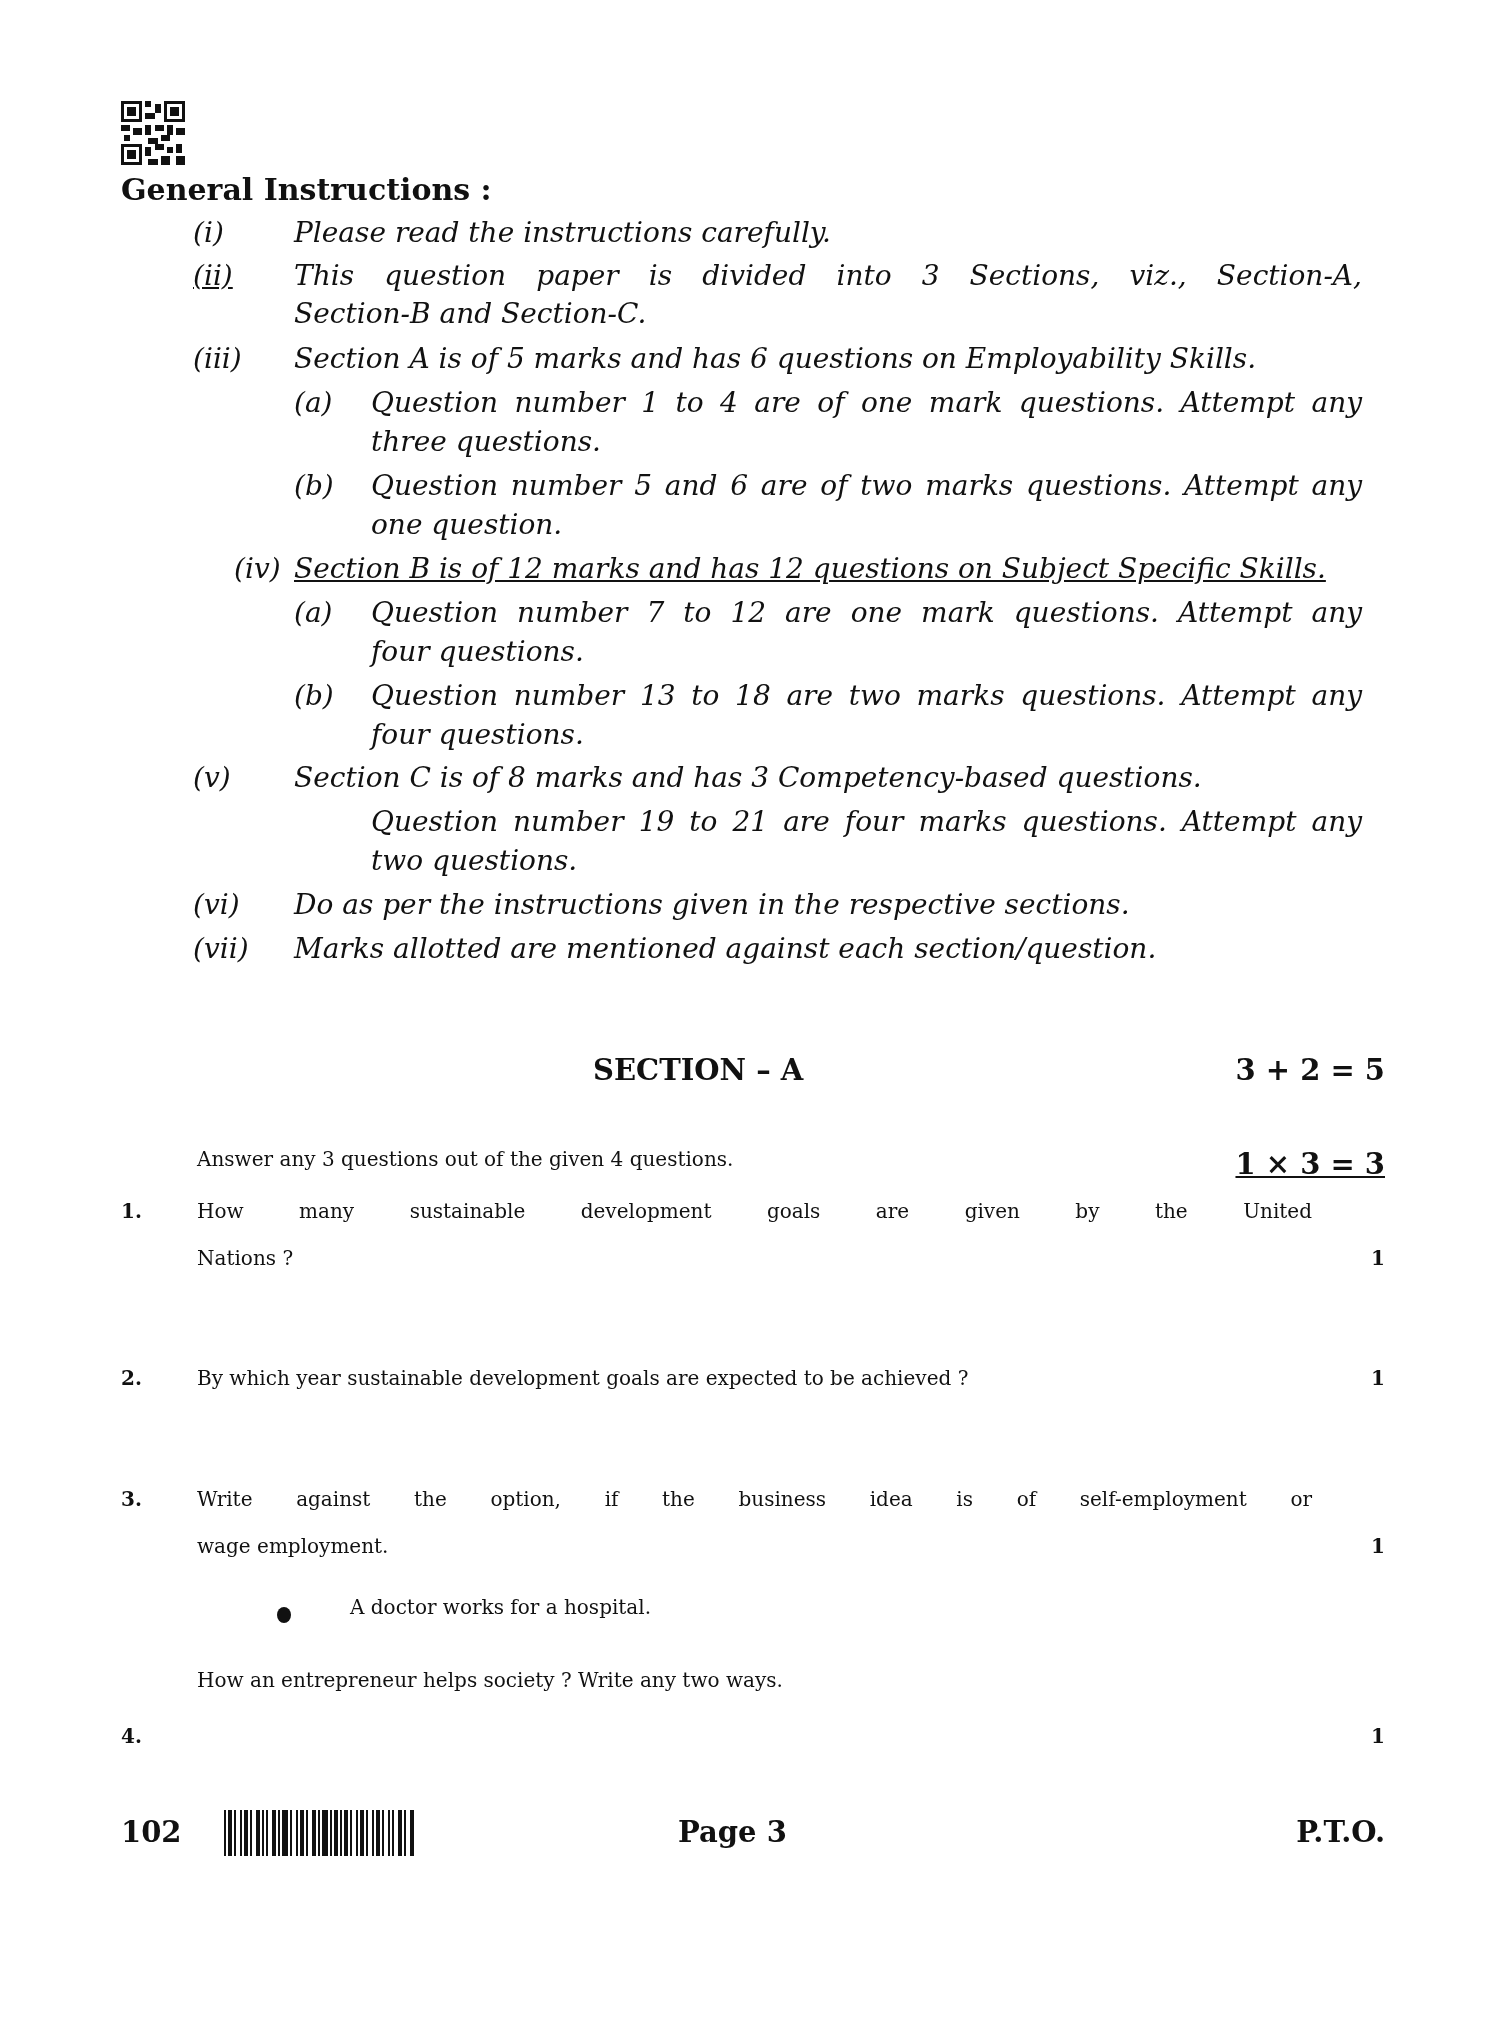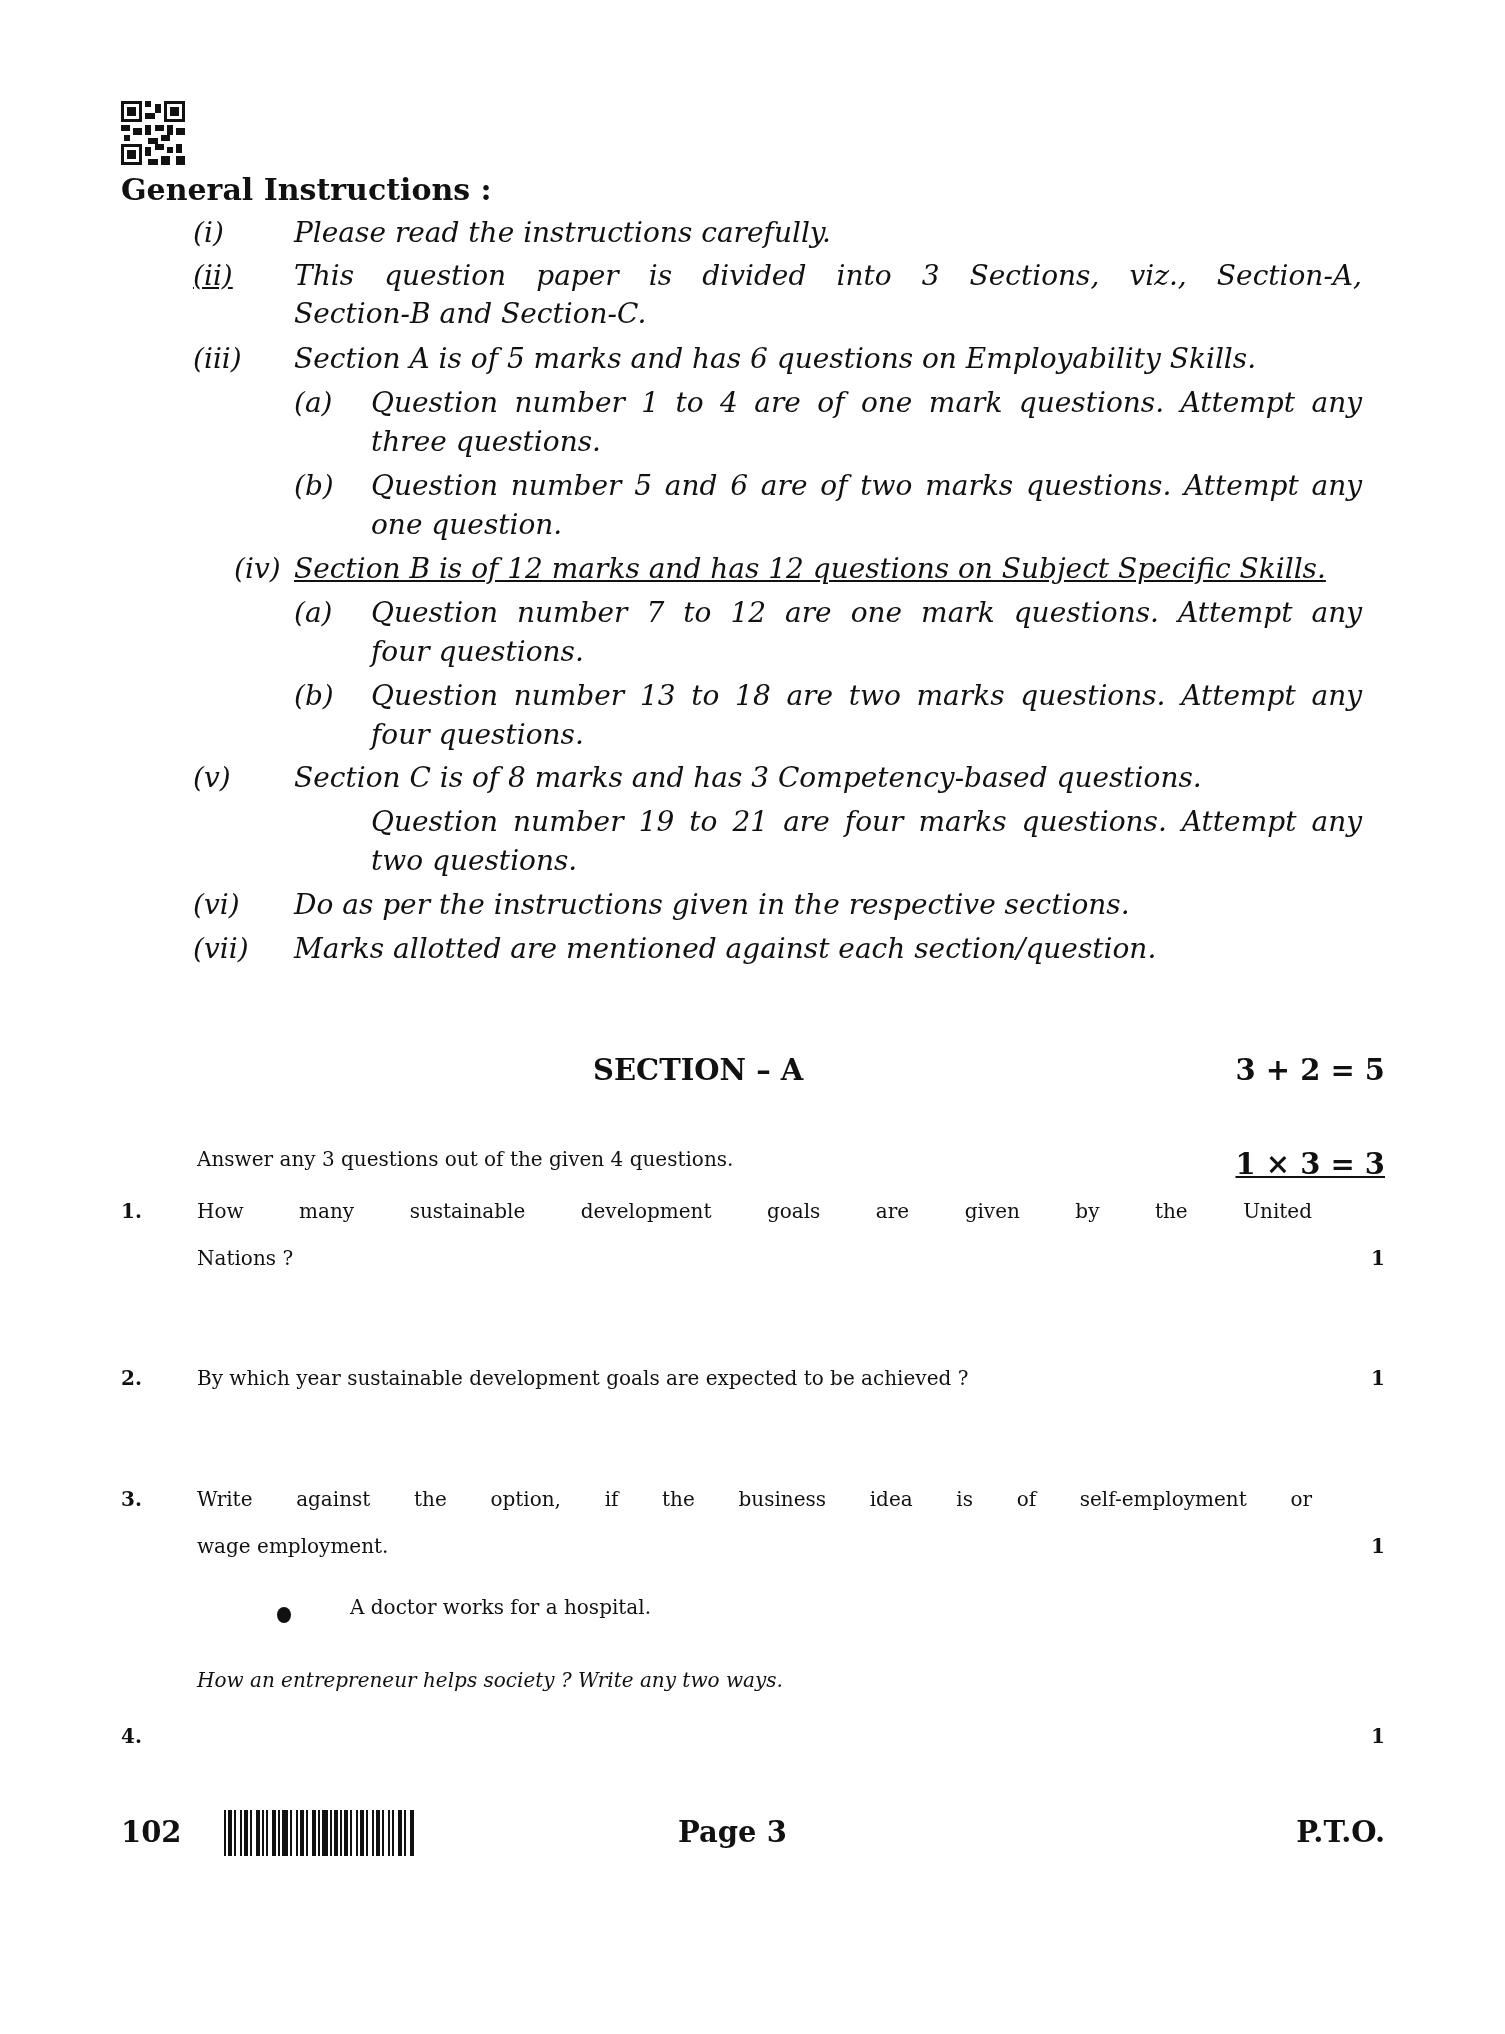"How an entrepreneur helps society" div.abs { font-style: italic -> none }
